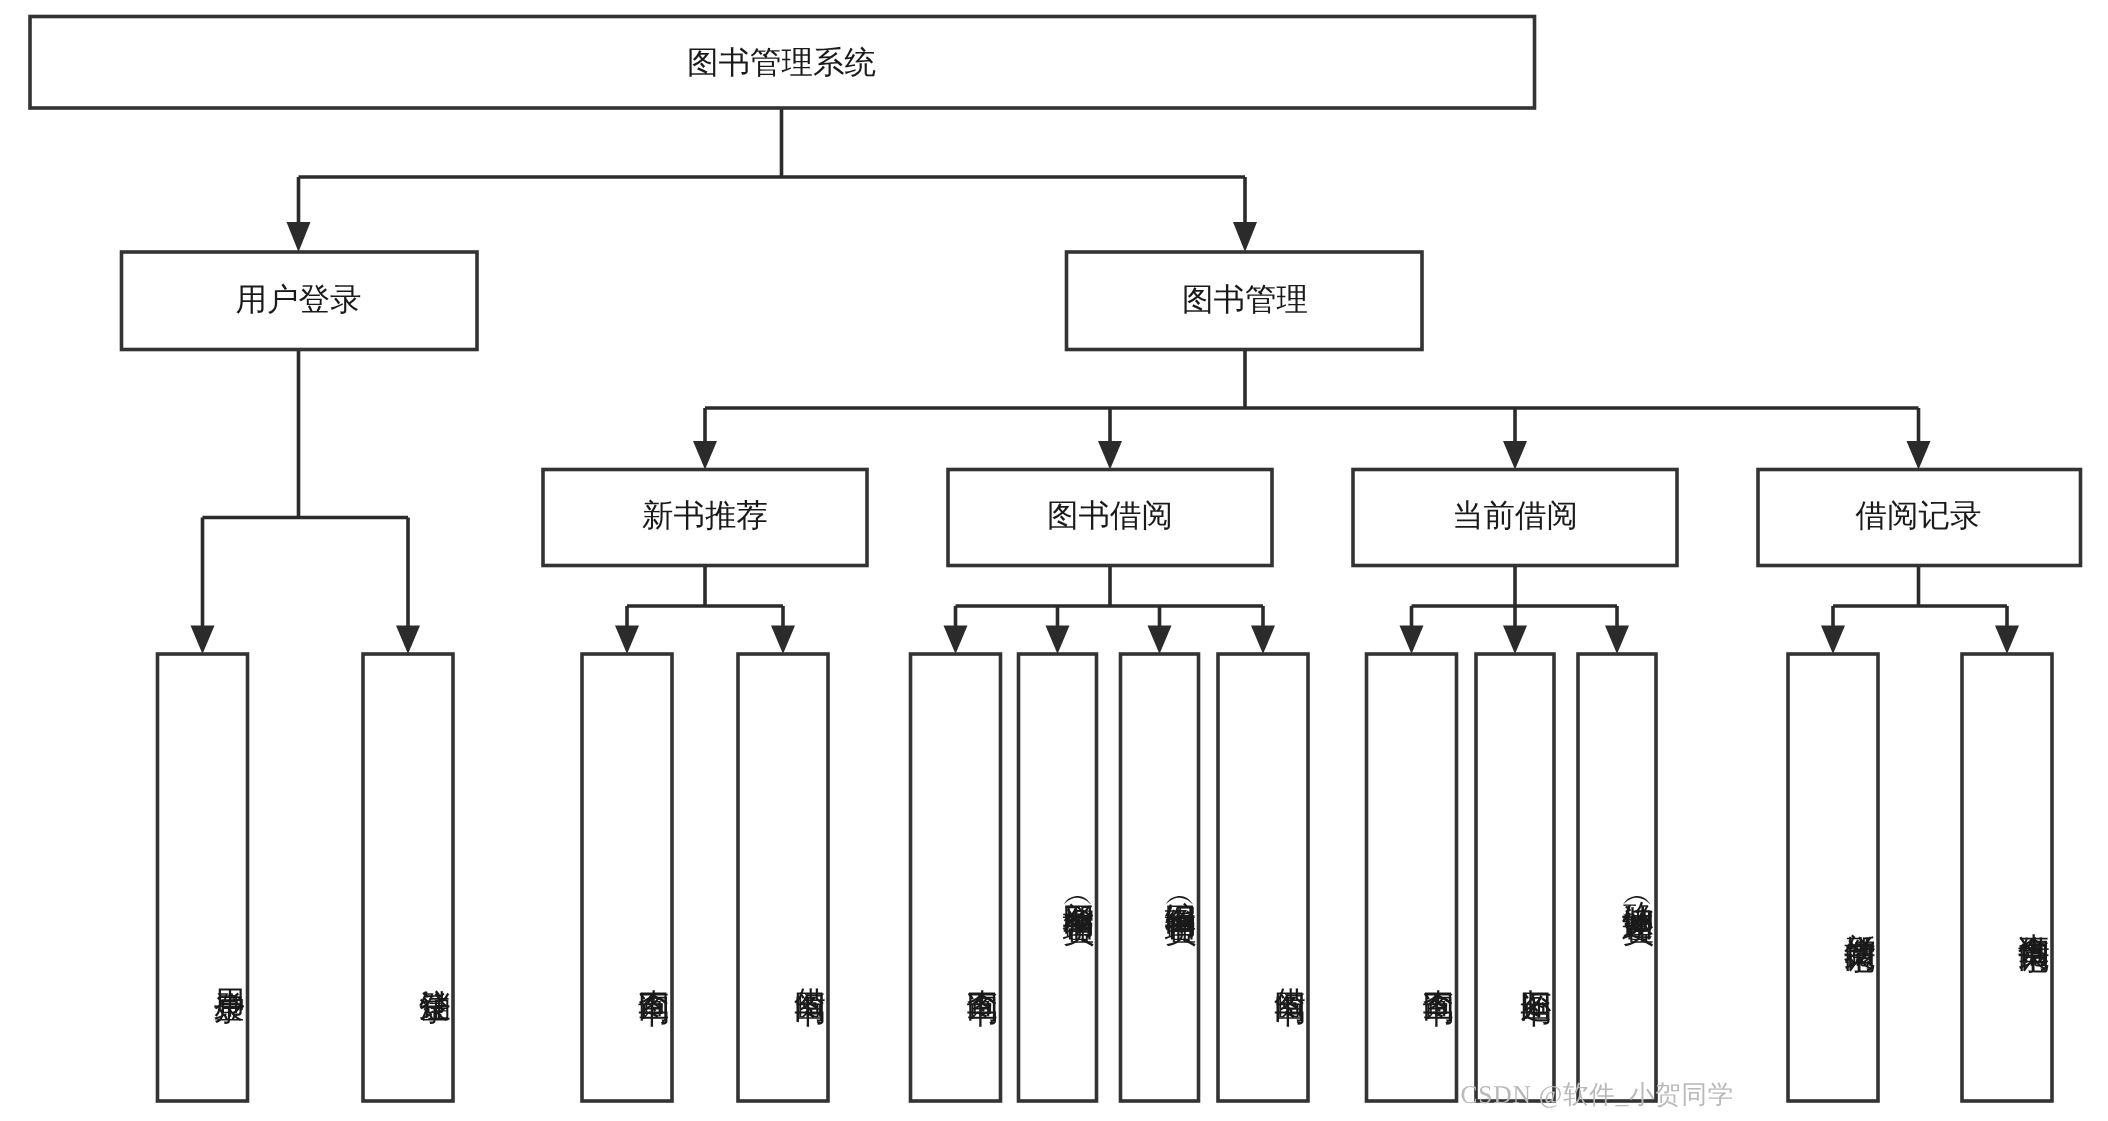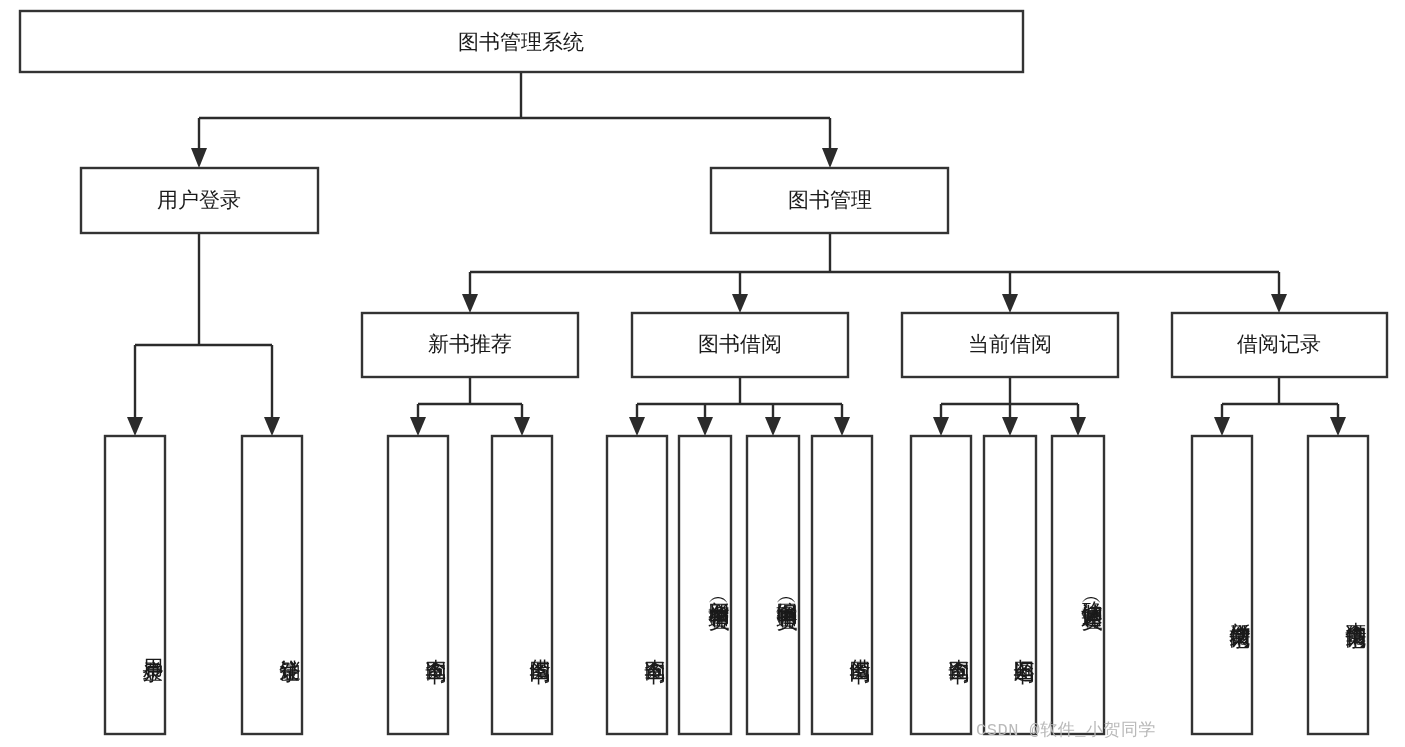"CSDN @软件_小贺同学" .watermark { font-family: Liberation Mono, monospace -> Liberation Serif, serif }
